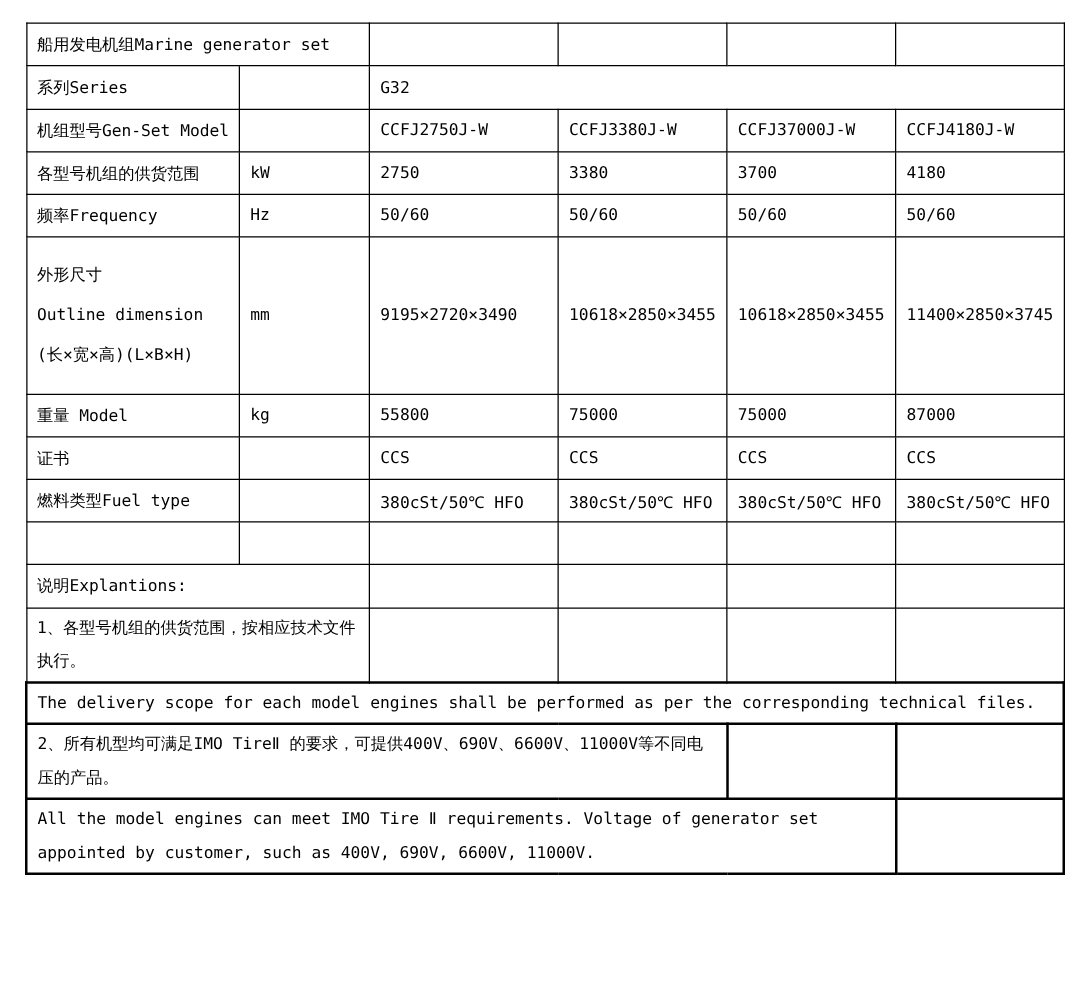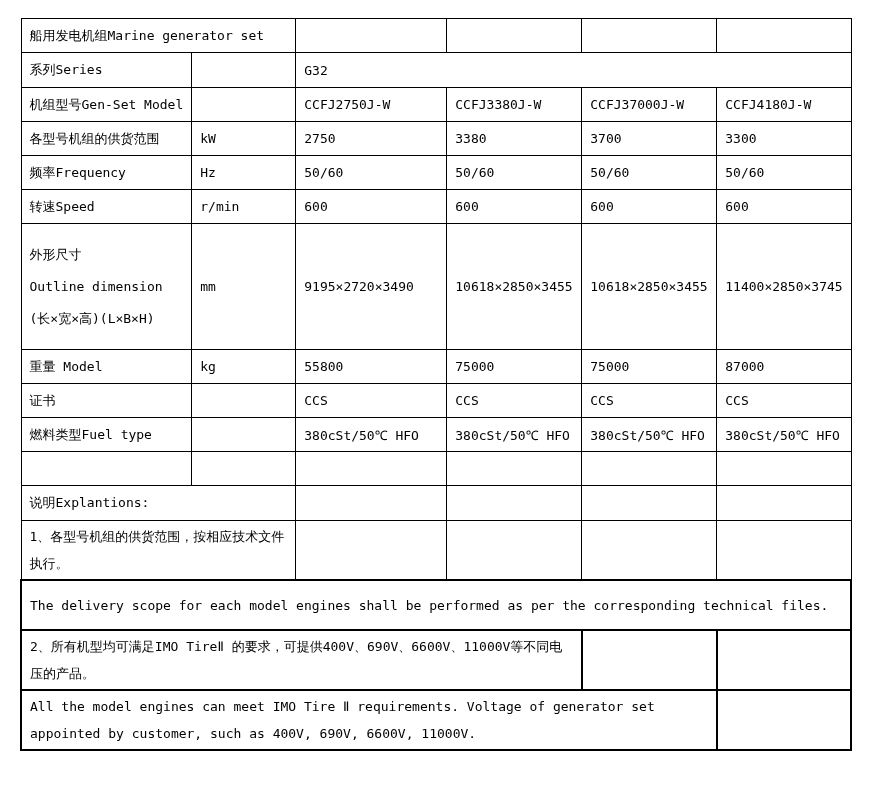"3300" td { text: 3300 -> 4180 }
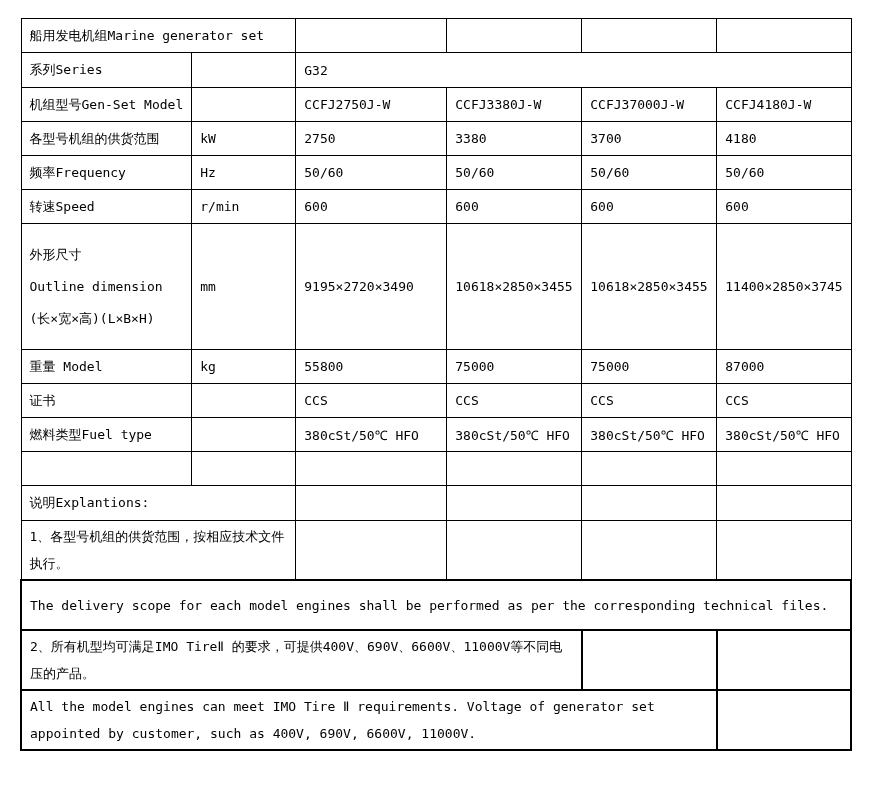"转速Speed" tr.h34 { html: <tr> <td>转速Speed</td> <td>r/min</td> <td>600</td> <td>600</td> <td>600</td> <td>600</td> </tr> -> none }
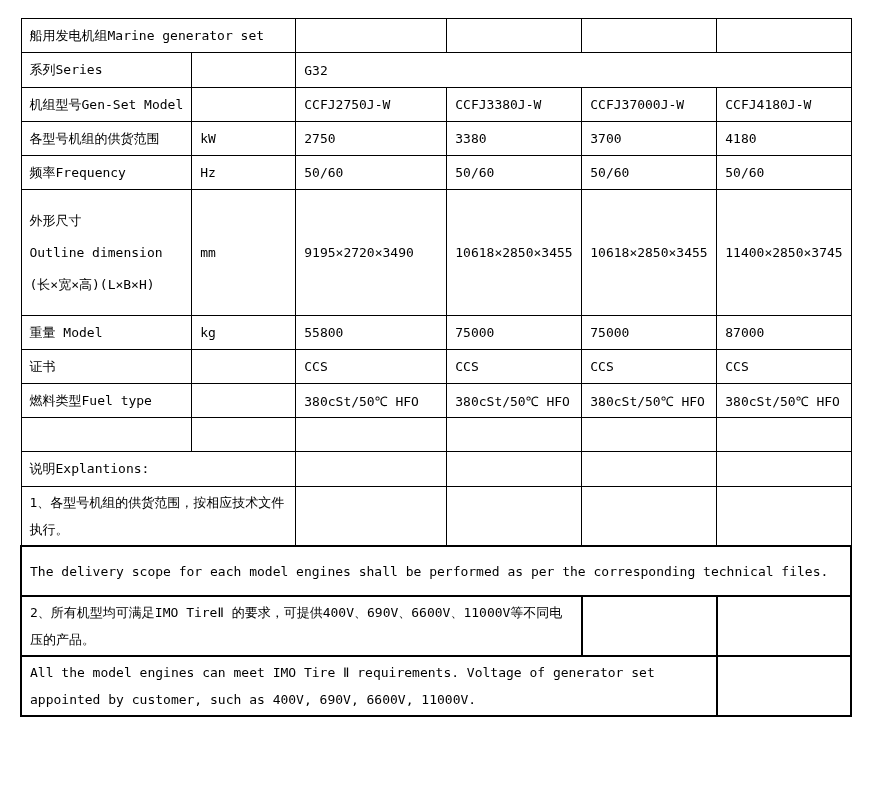"The delivery scope for each" tr.h33 { height: 50px -> 33px }
